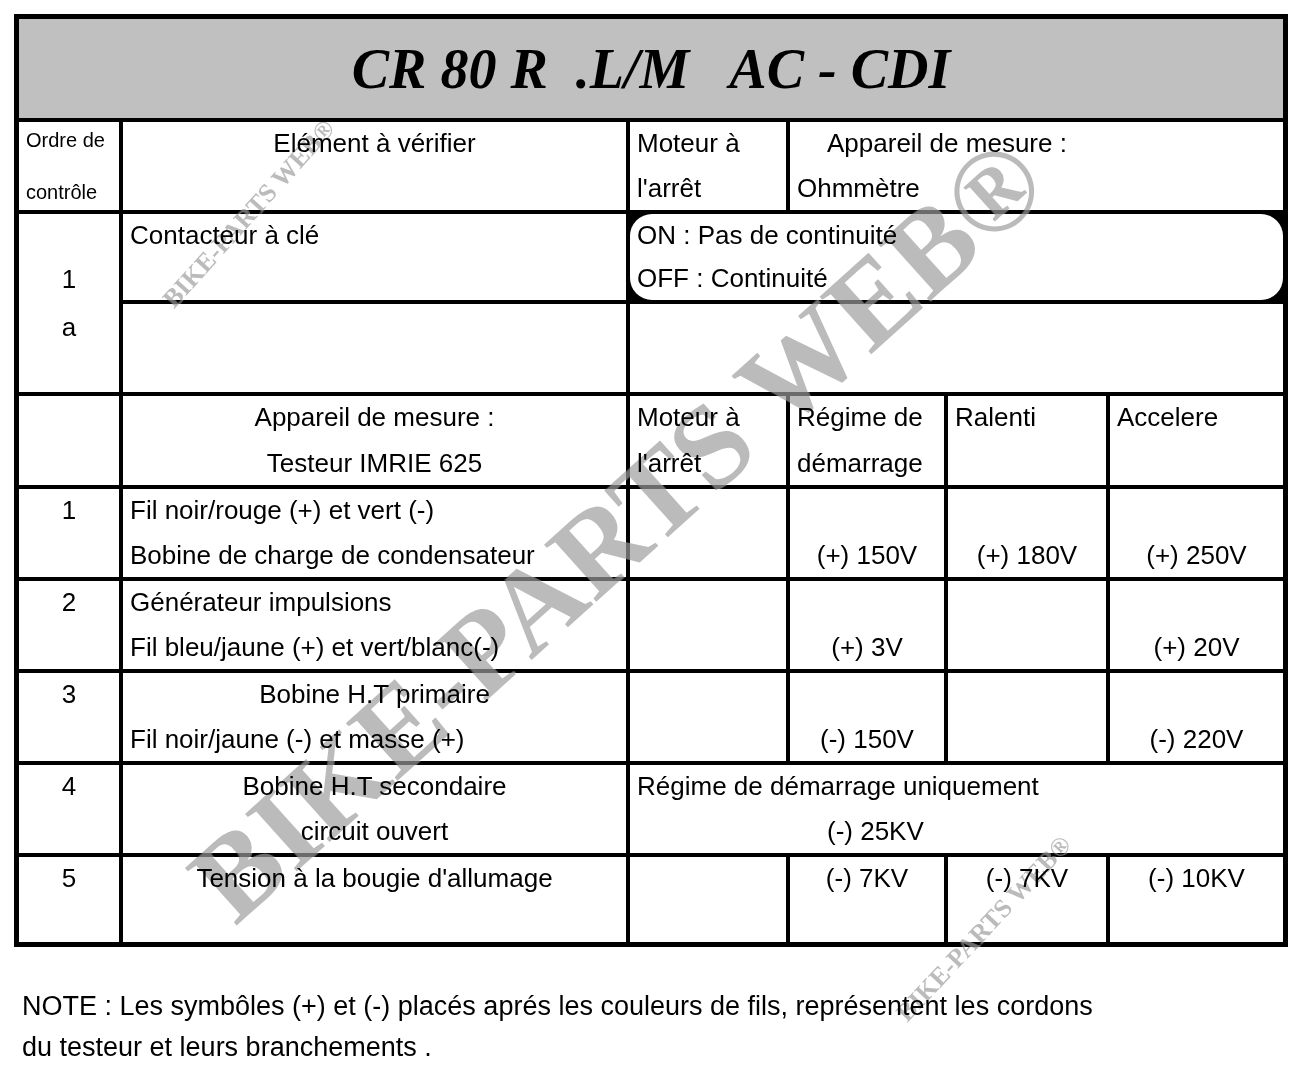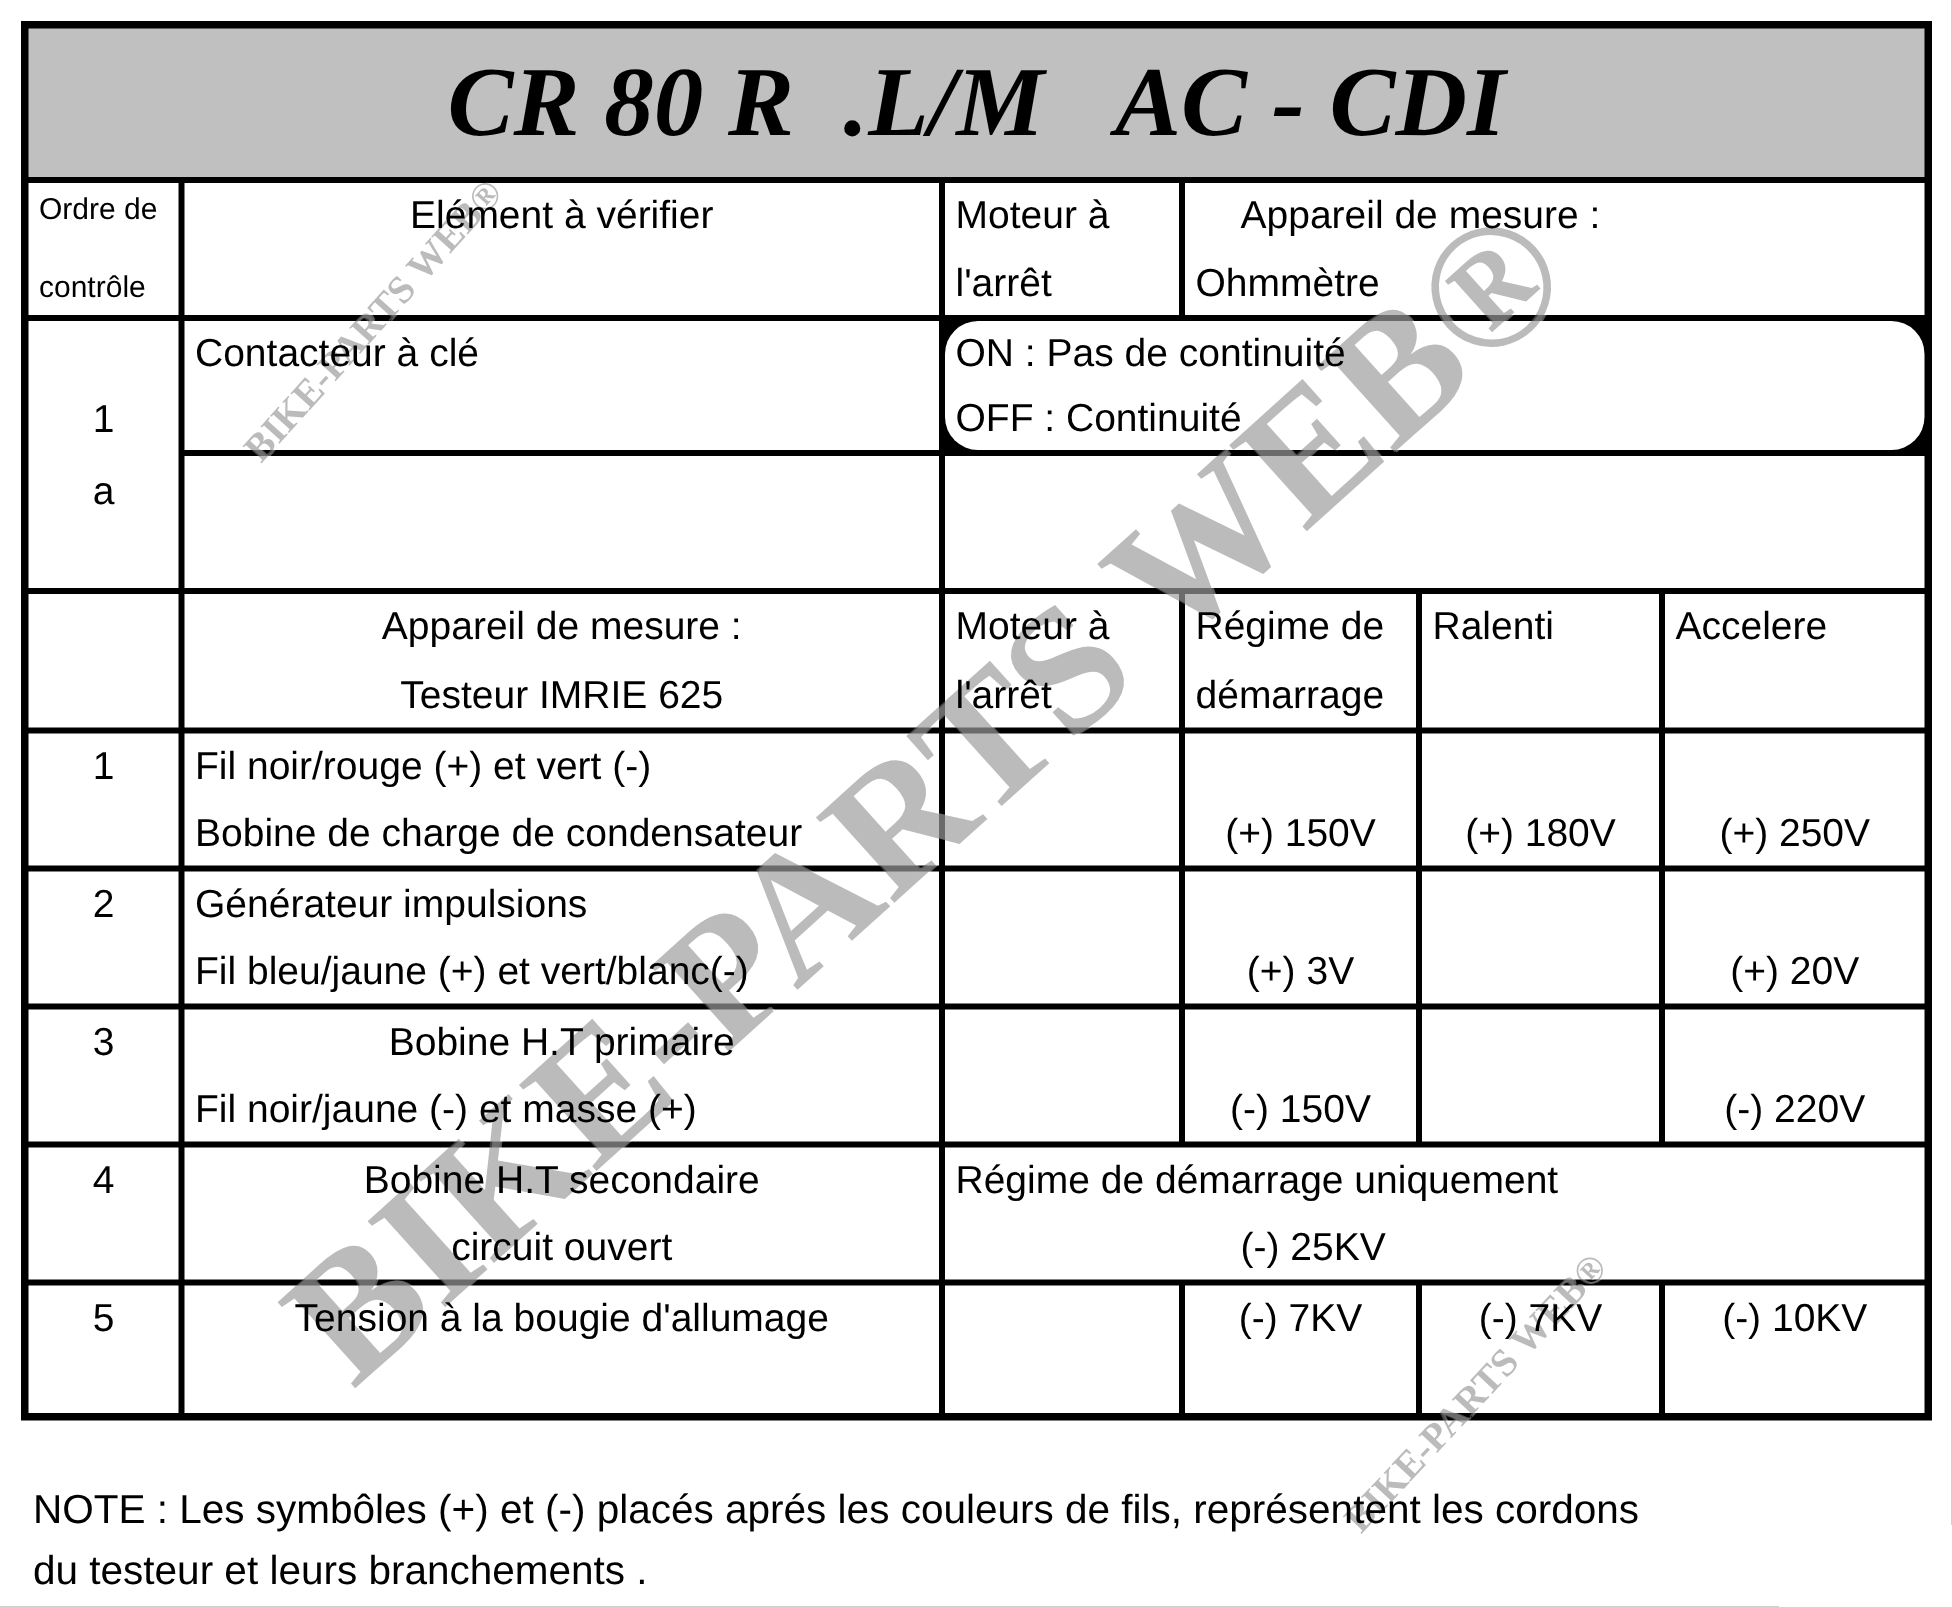"CR 80 R .L/M AC" .title-text { font-size: 66px -> 56px }
